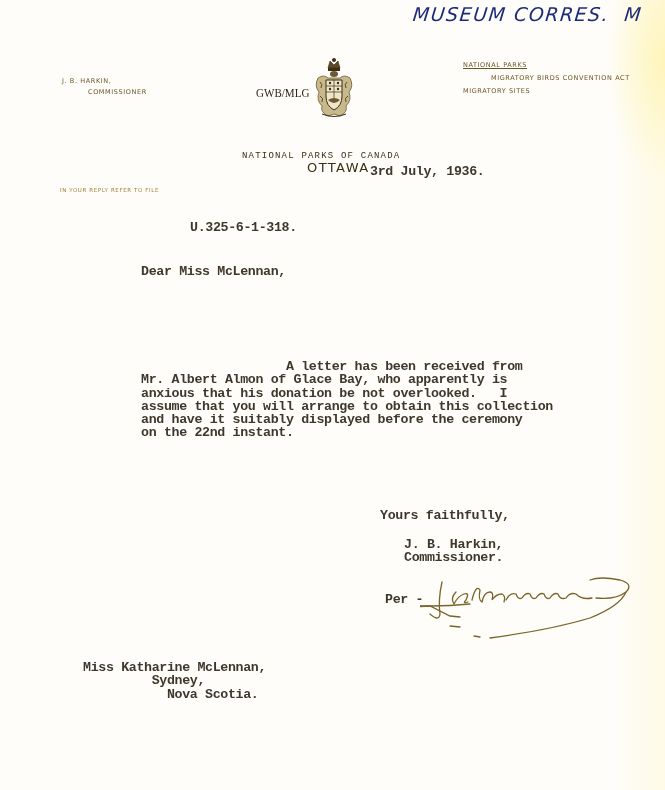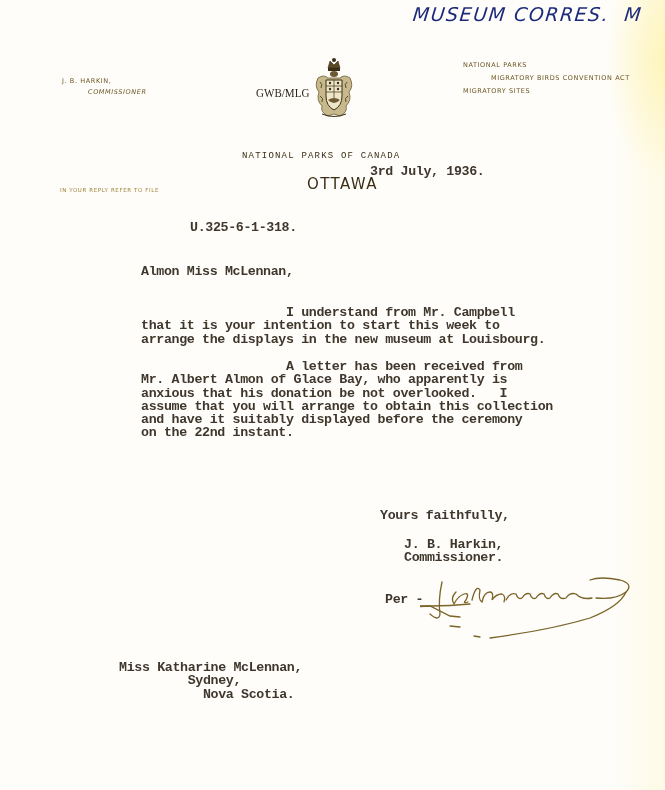"NATIONAL PARKS" .lh-right-1 { text-decoration: none -> underline }
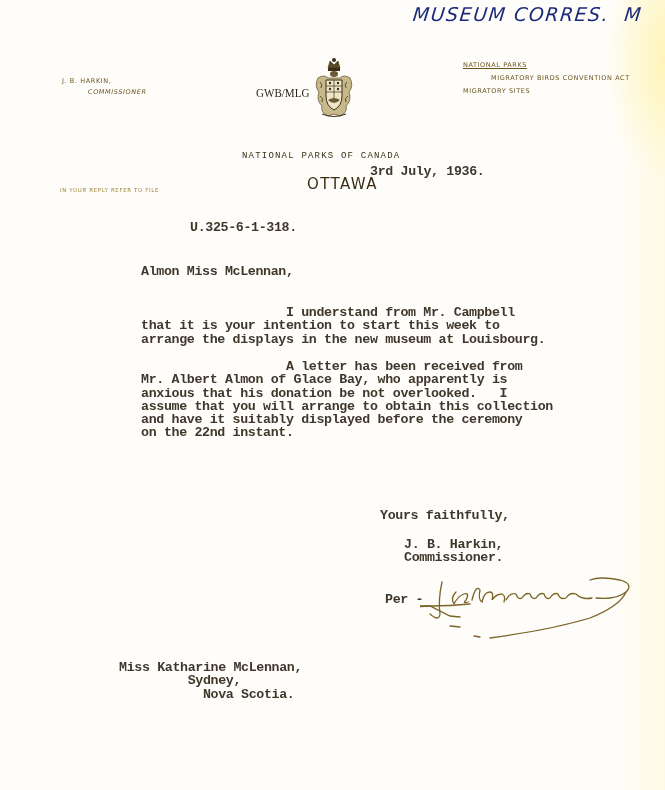"COMMISSIONER" .lh-commissioner { font-style: italic -> none }
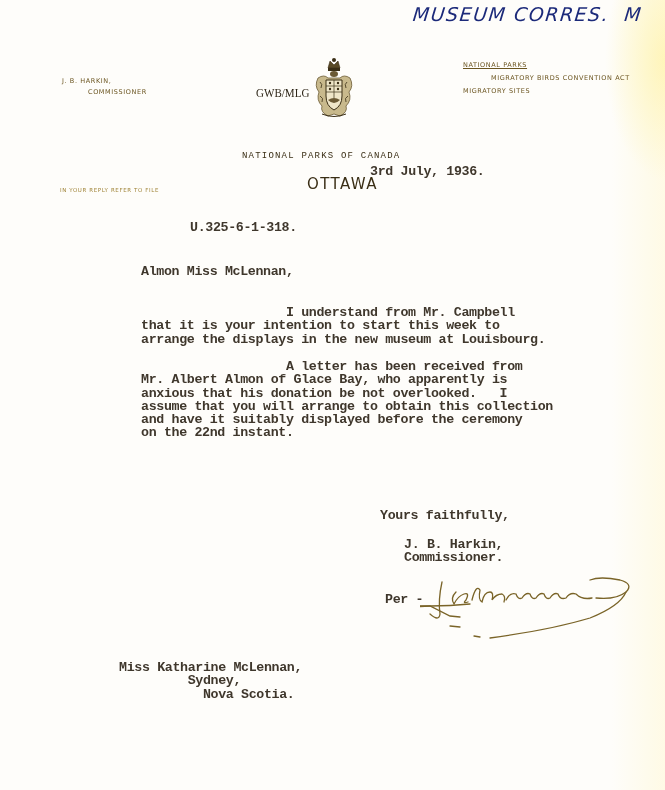"OTTAWA" .ottawa { font-size: 15px -> 13px; top: 175px -> 160px }
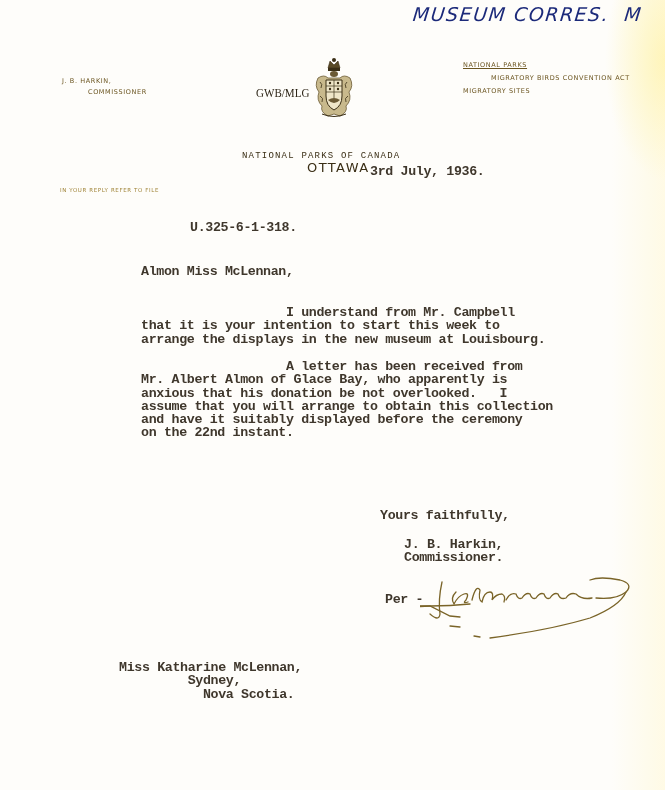"Almon Miss McLennan," div.abs { text: Almon -> Dear }
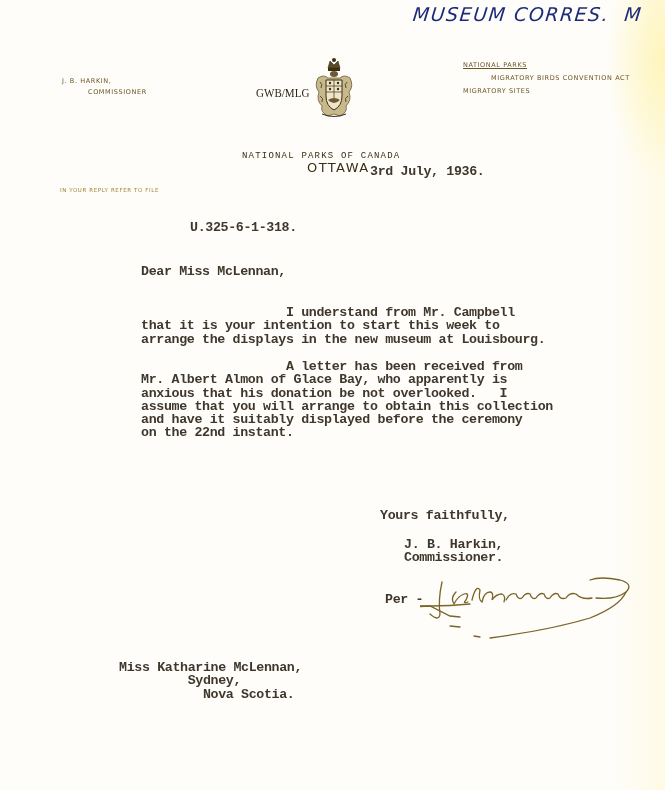"I understand from Mr. Campbell" div.abs { html: <div> I understand from Mr. Campbell that it is your intention to start this week to arrange the displays in the new museum at Louisbourg.</div> -> none }
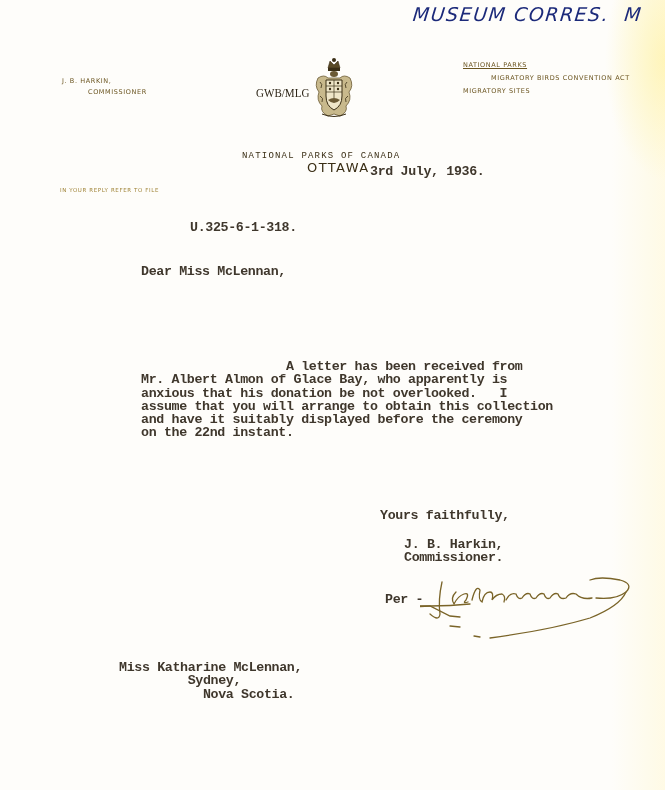"Miss Katharine McLennan," .address { margin-left: 36px -> none }
